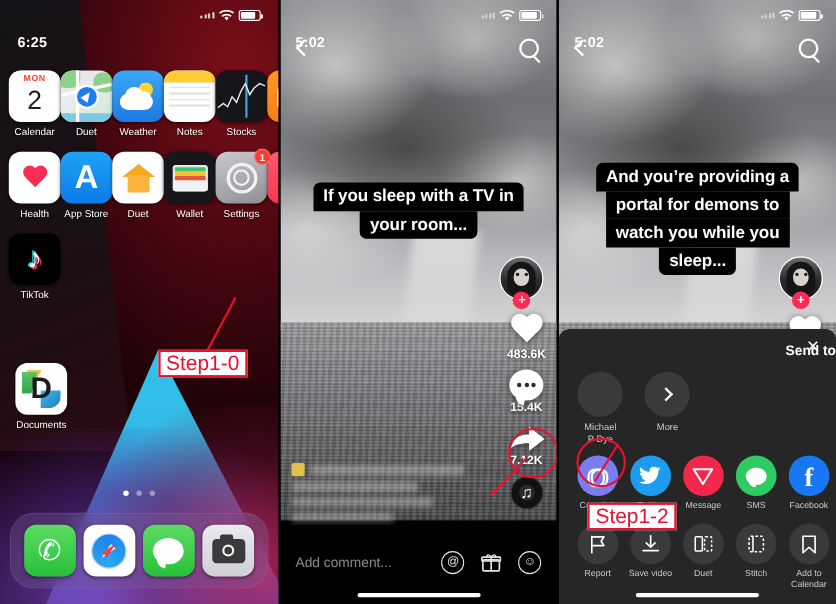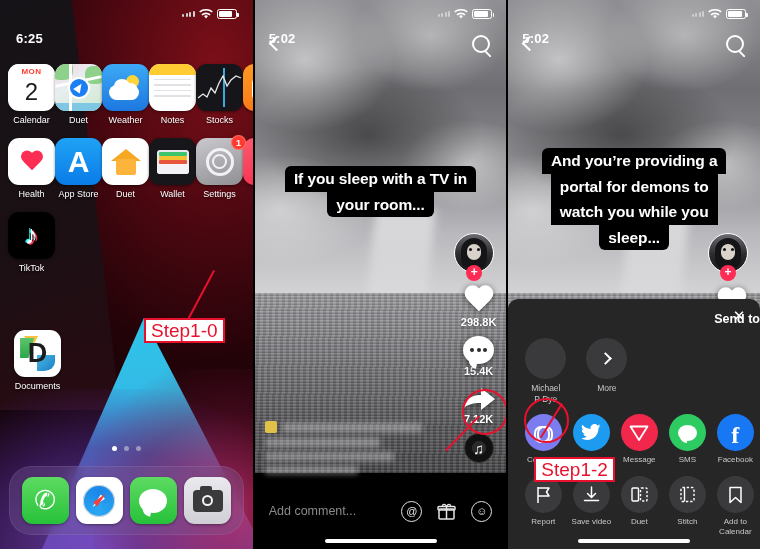"298.8K" span.cnt { text: 298.8K -> 483.6K }
